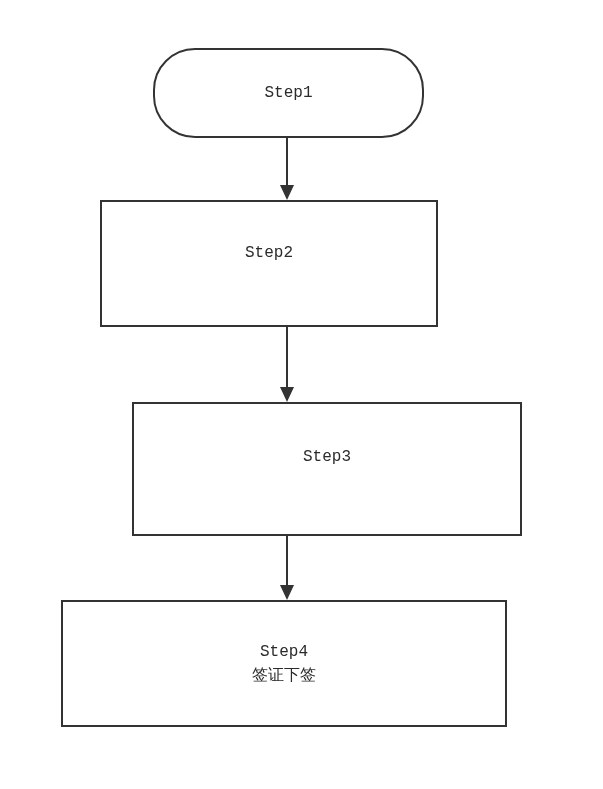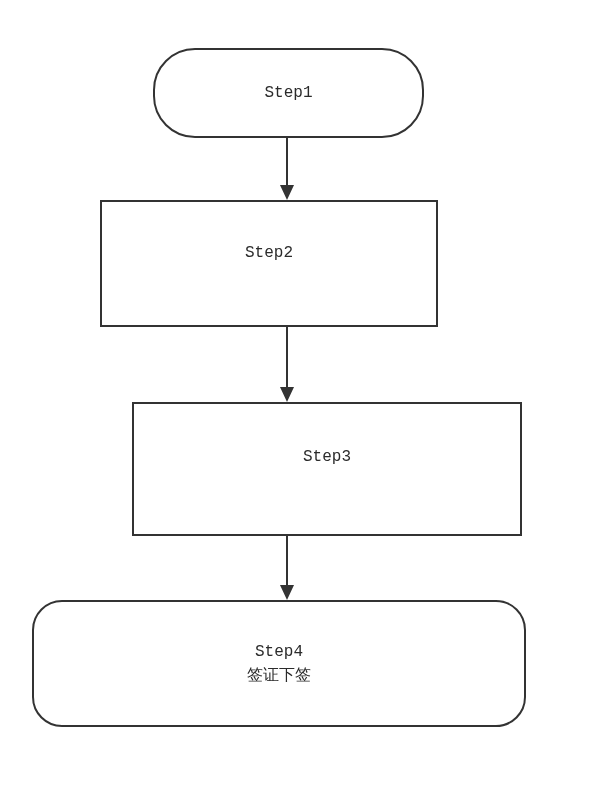"Step4" #node-step4 { border-radius: 30px -> none; left: 32px -> 61px; width: 494px -> 446px }
